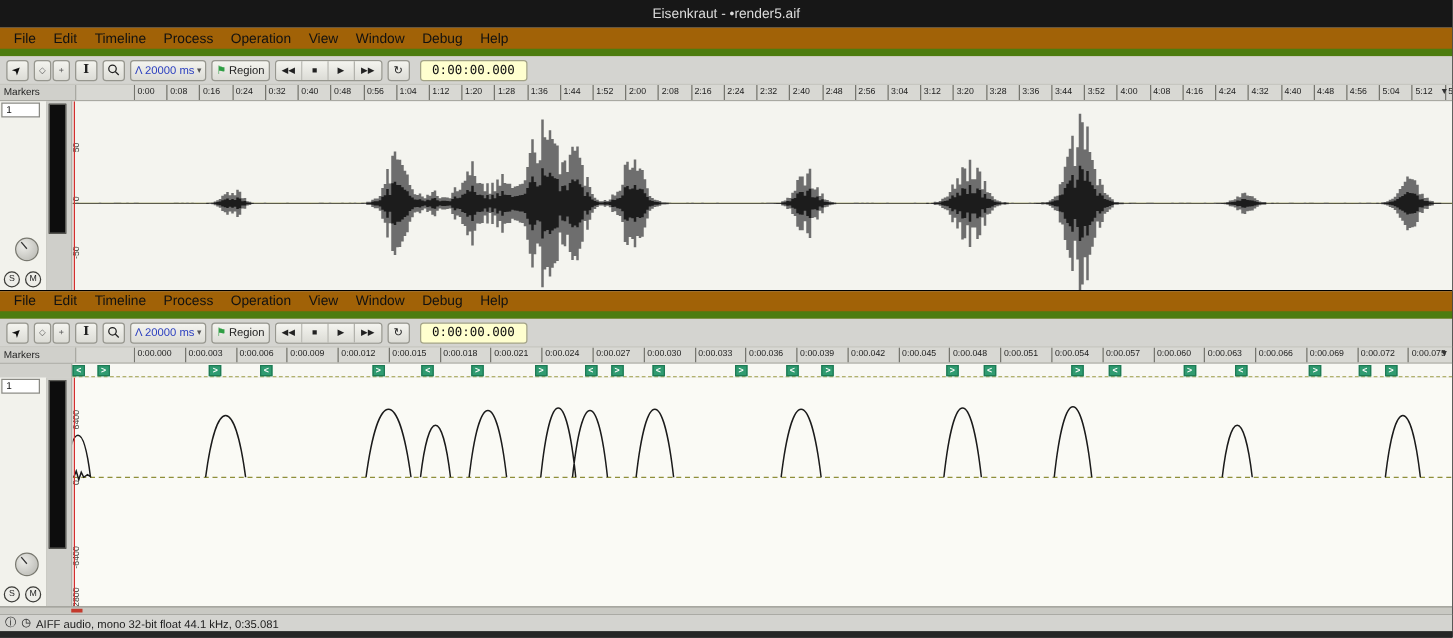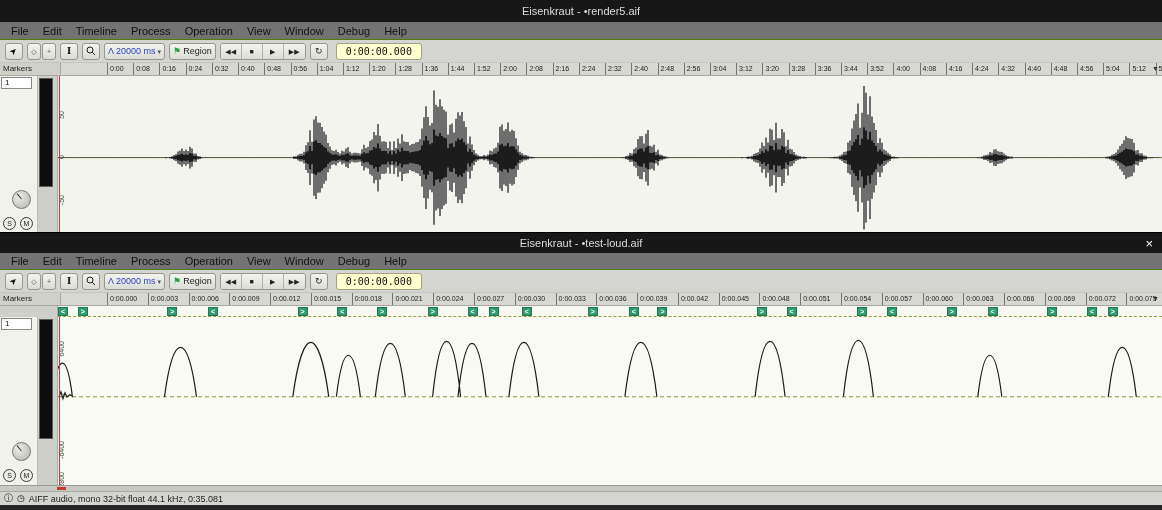"File" .menubar { background: #737373 -> #a16207; border-bottom: 1px solid #4d7c0f -> 6px solid #4d7c0f }
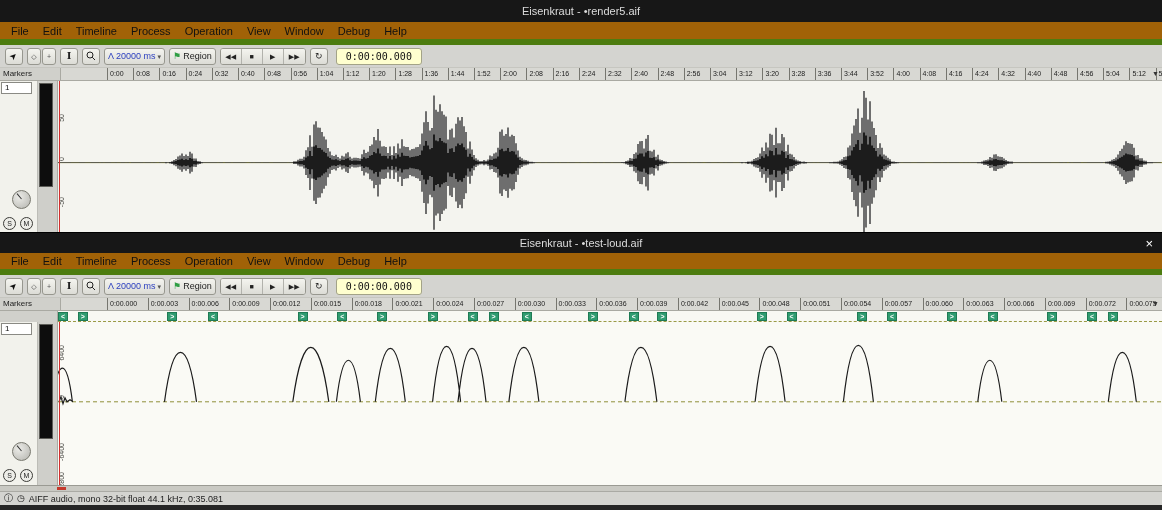"Eisenkraut - •test-loud.aif" div.titlebar { html: <div> <span>Eisenkraut - •test-loud.aif</span> <span>×</span> </div> -> none }
